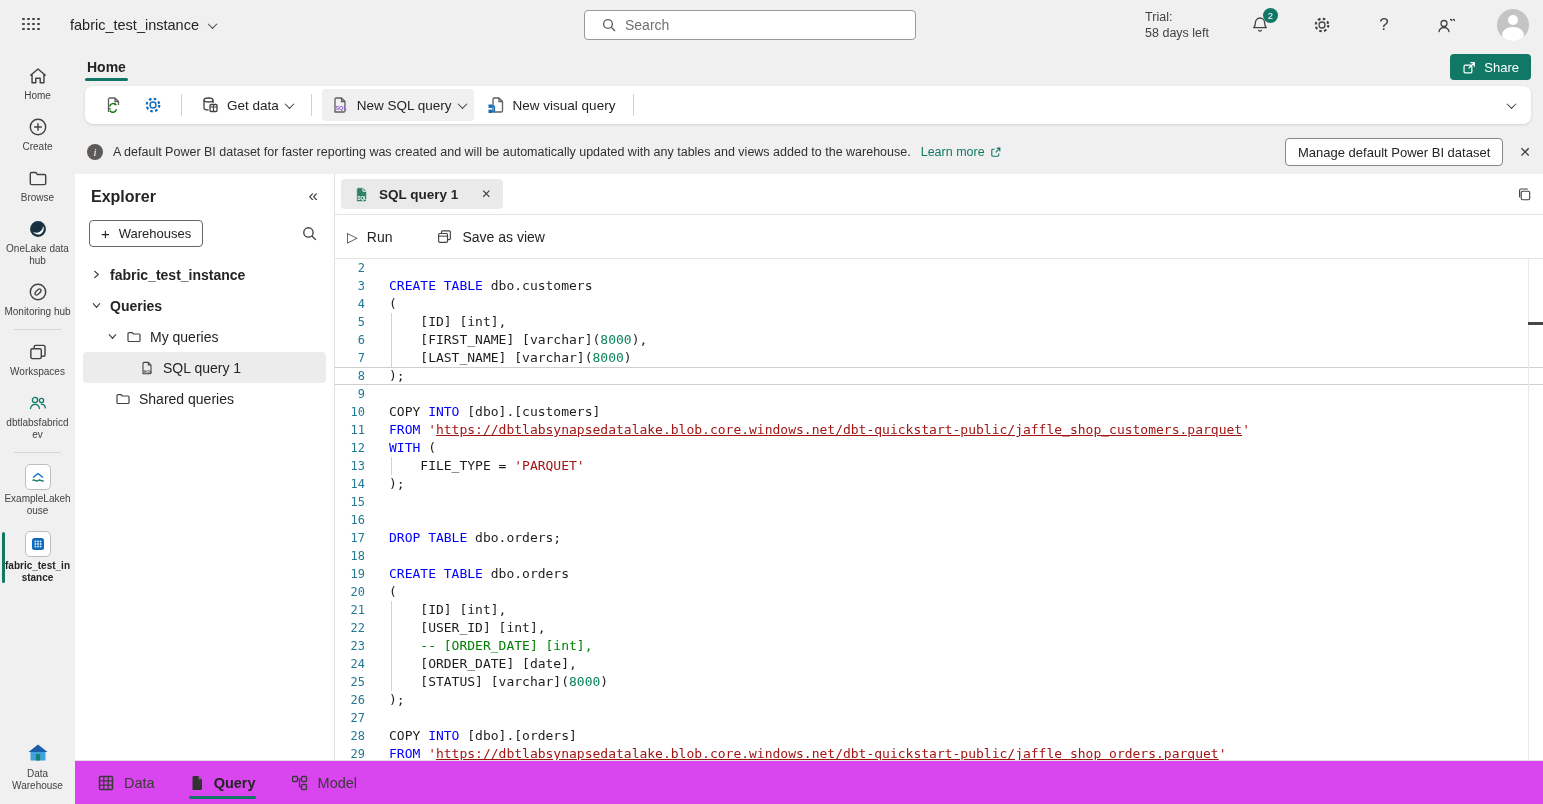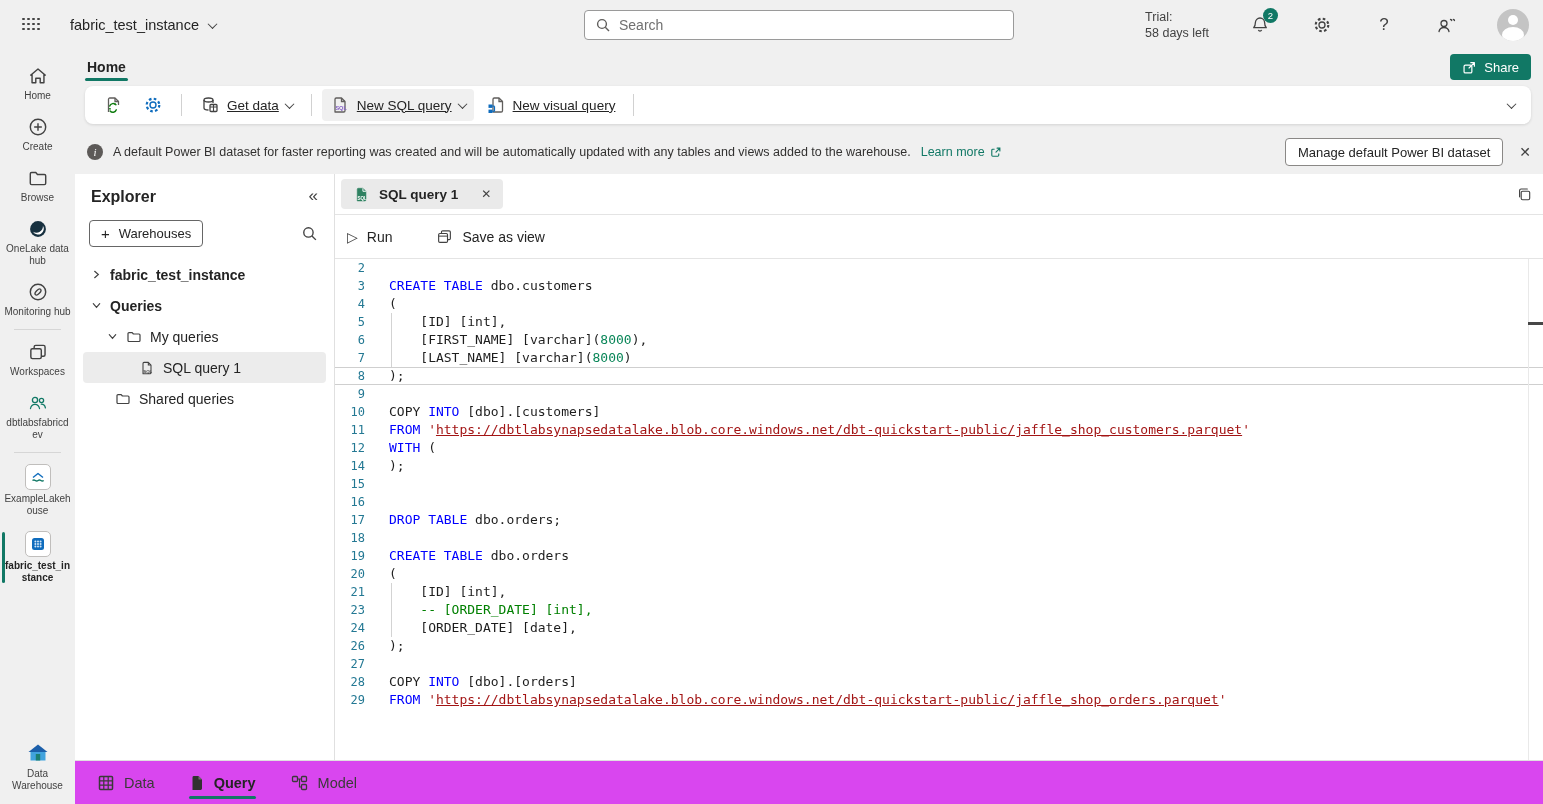"Search" .searchbox { padding: 0 10px -> 0 16px; width: 430px -> 332px }
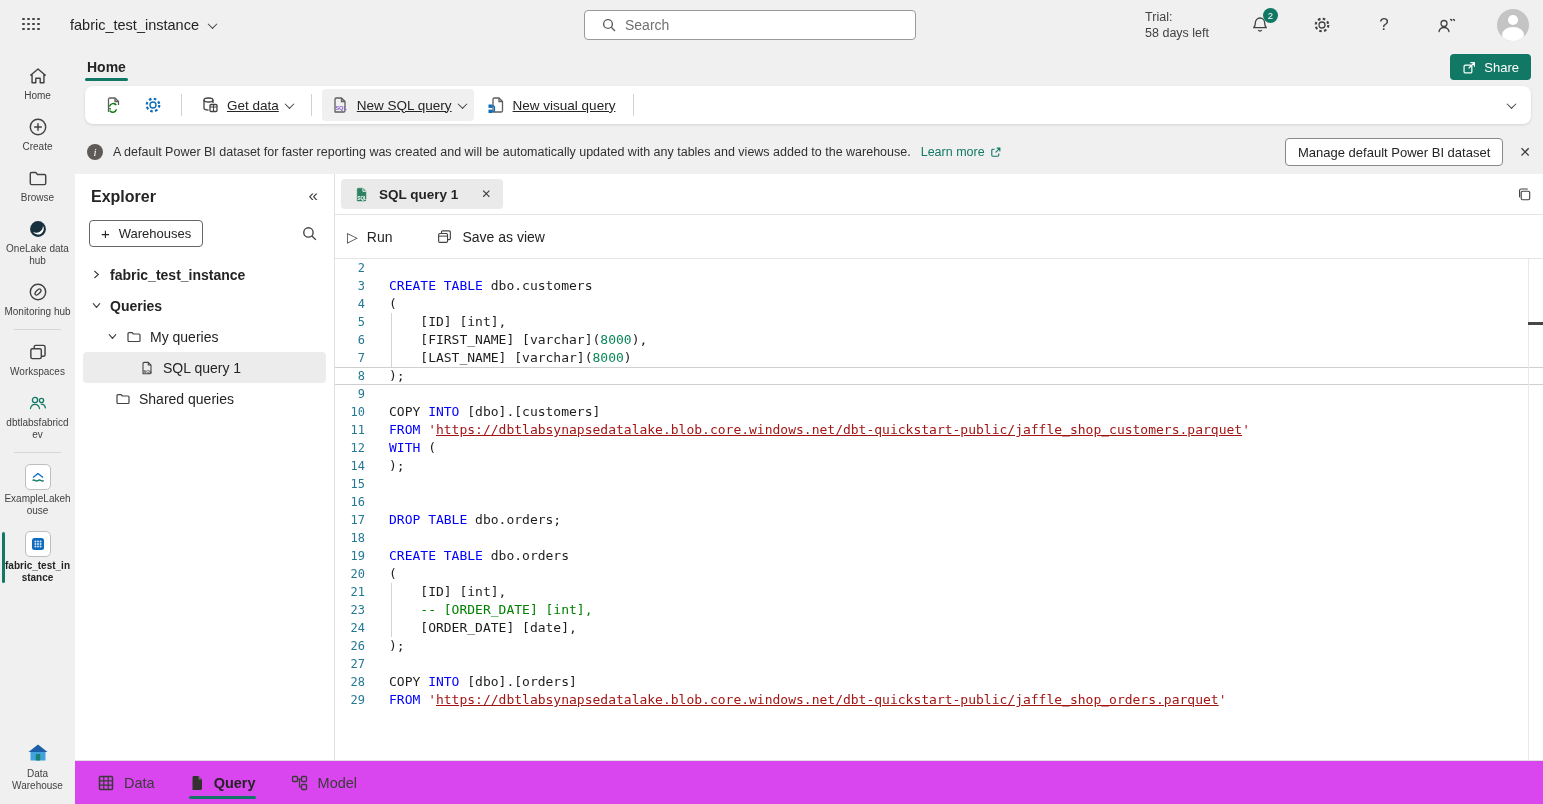"Get data" .toolbar { text-decoration: underline -> none }
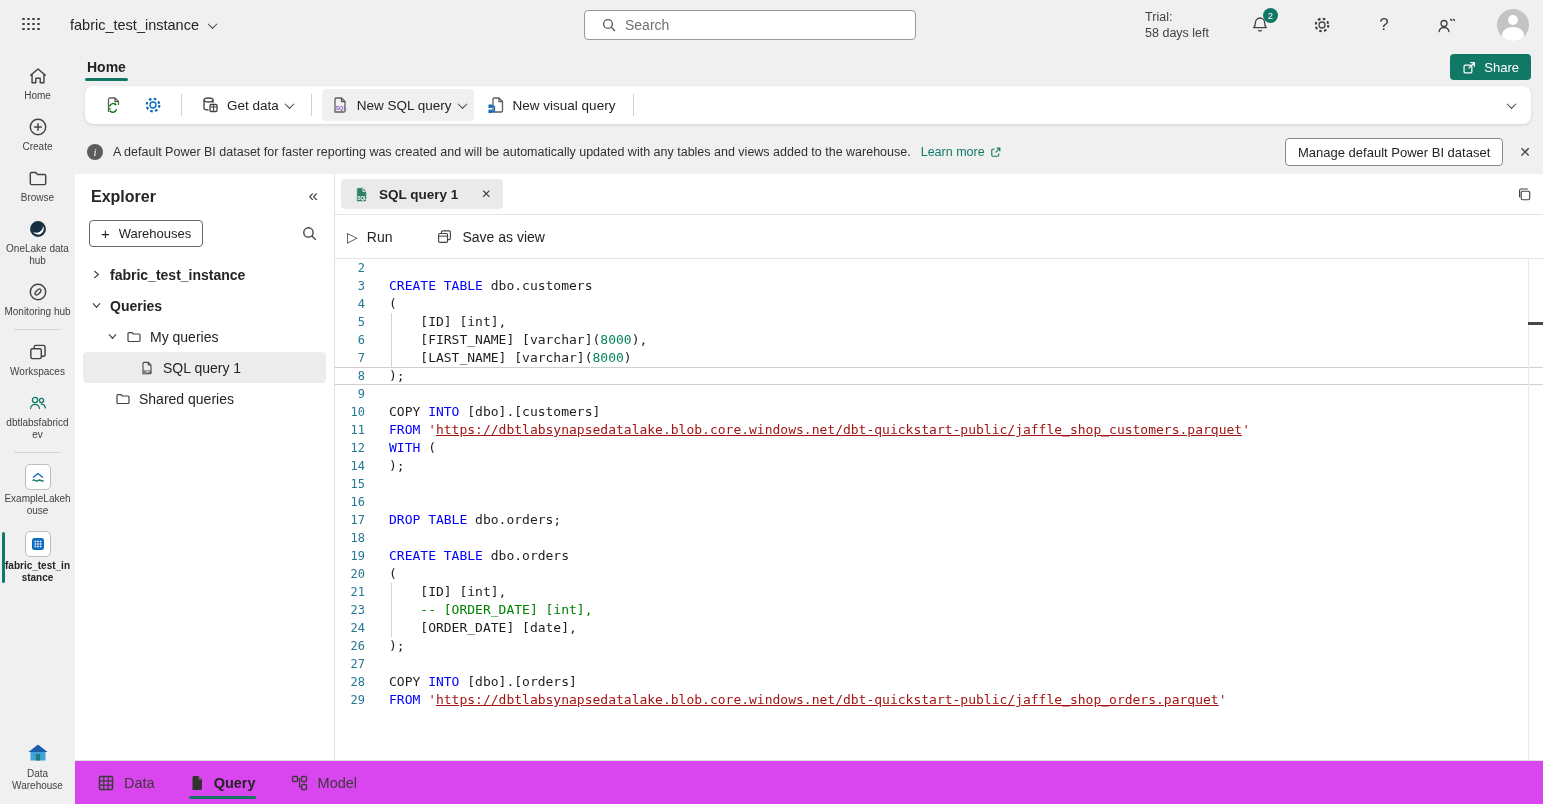"13" div.cl { html: none -> <div><span>13</span><span><span></span><span> FILE_TYPE = </span><span>'PARQUET'</span></span></div> }
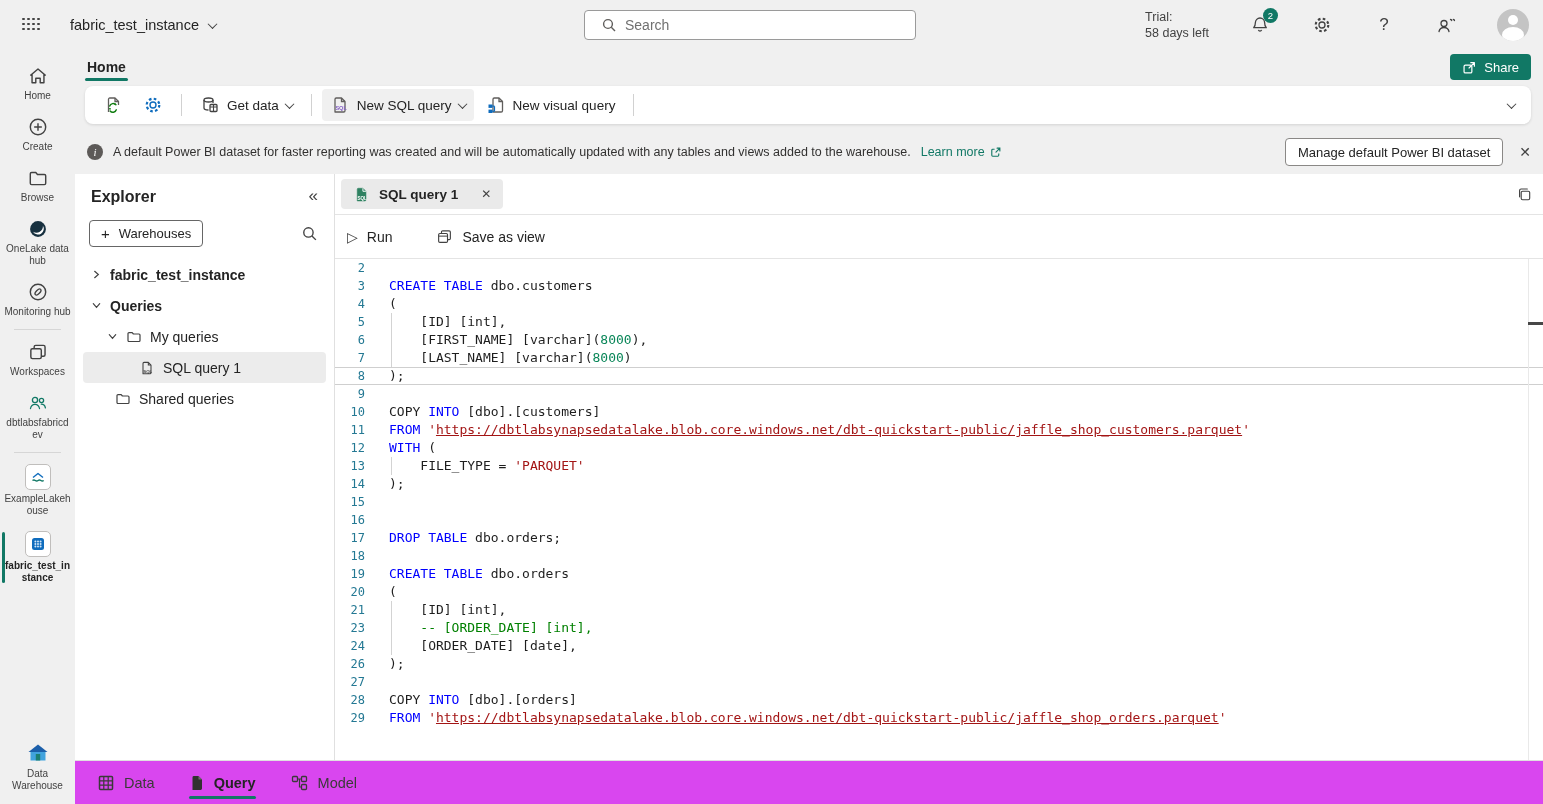"22" div.cl { html: none -> <div><span>22</span><span><span></span><span> [USER_ID] [int],</span></span></div> }
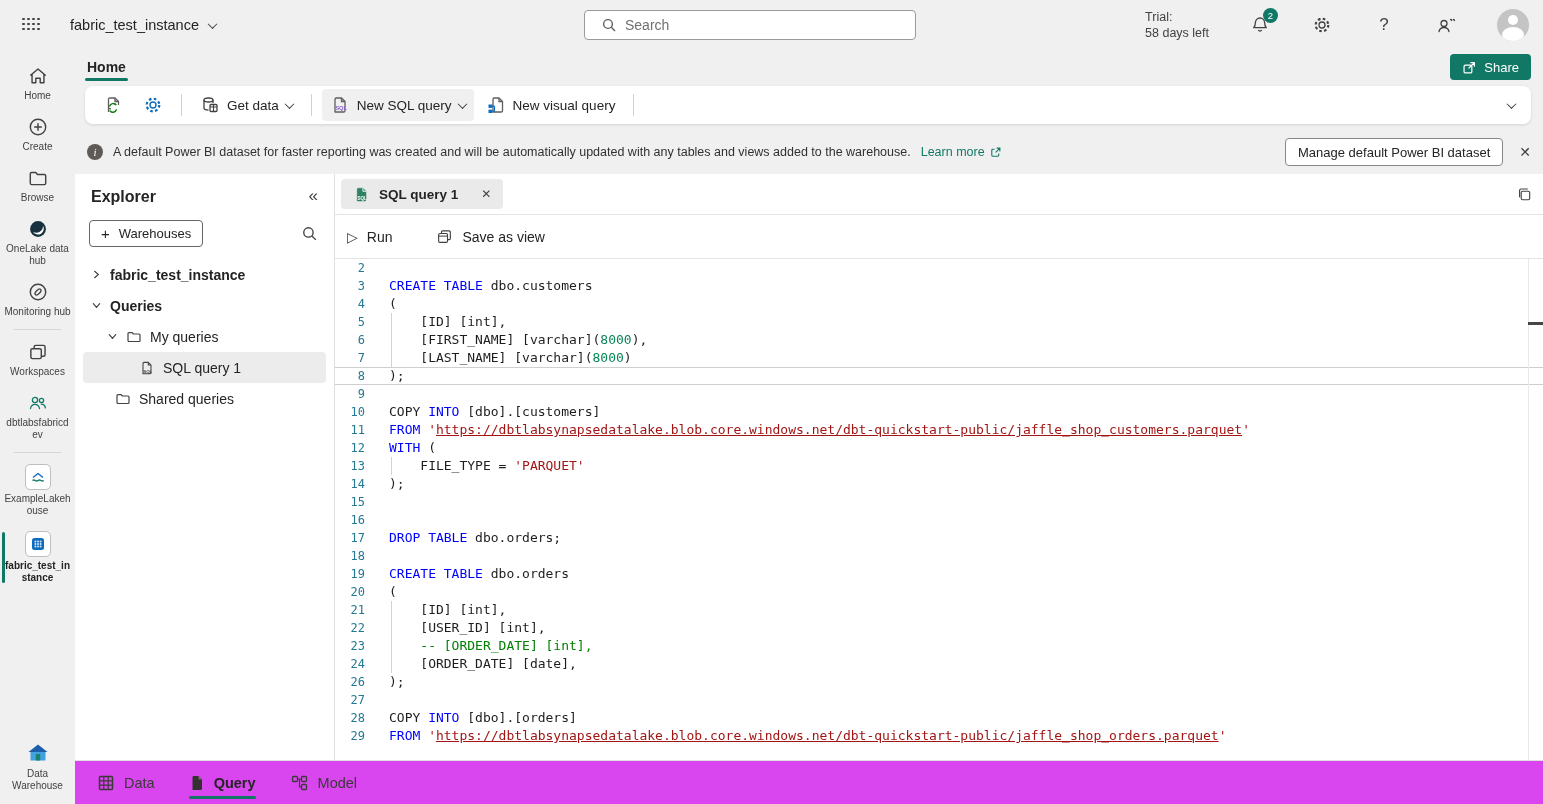"25" div.cl { html: none -> <div><span>25</span><span><span></span><span> [STATUS] [varchar](</span><span>8000</span><span>)</span></span></div> }
